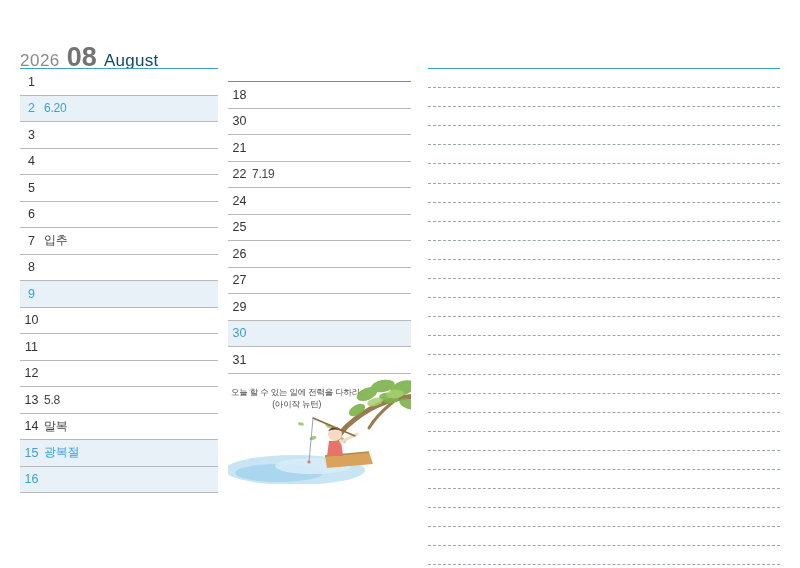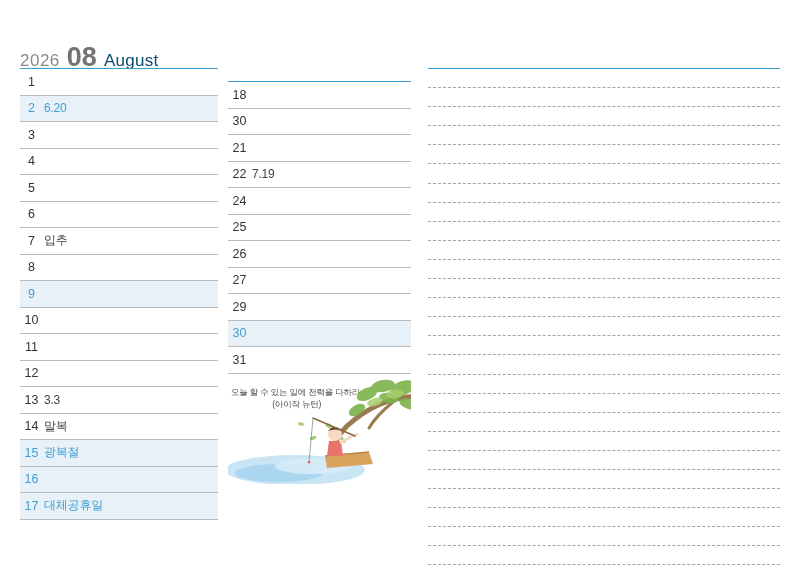"3.3" span.day-note { text: 3.3 -> 5.8 }
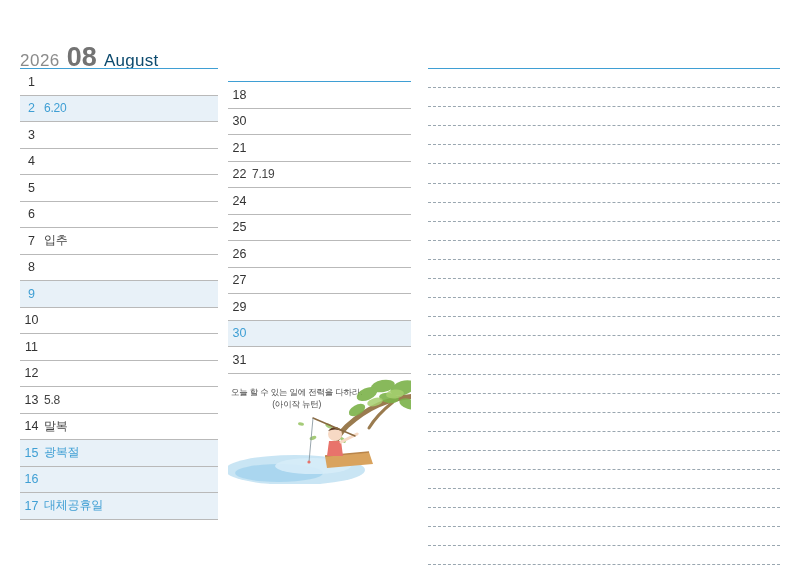"17" div.day-row { html: <div> <span>17</span> <span>대체공휴일</span> </div> -> none }
